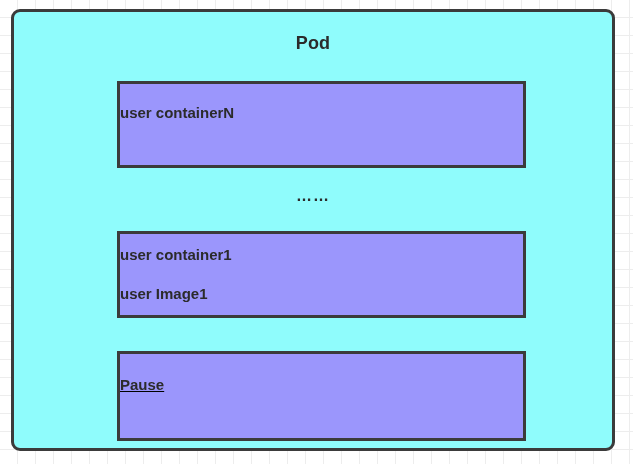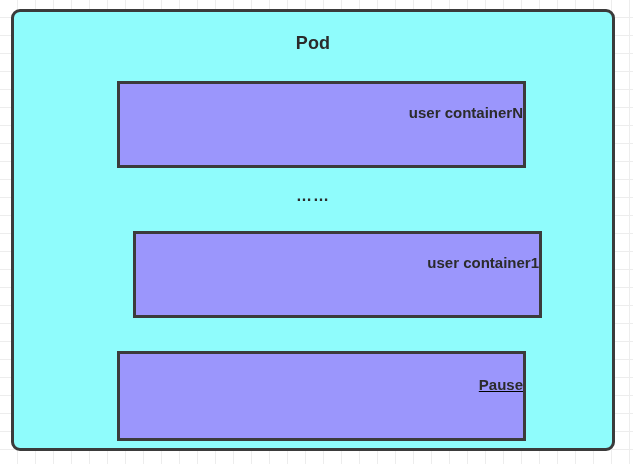"user containerN" .container-box { align-items: flex-end -> flex-start }
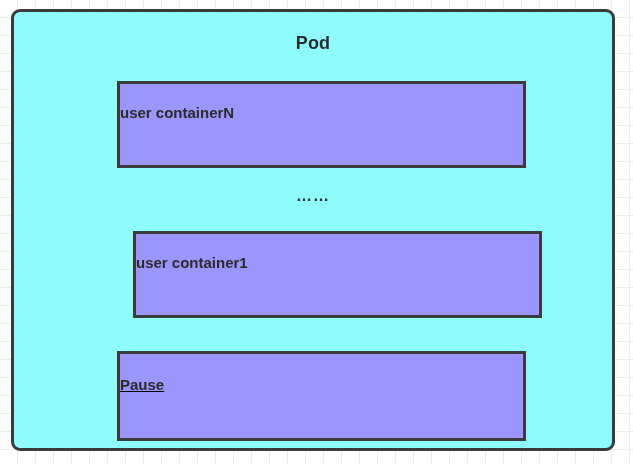"user container1" #box-1 { margin-left: 16px -> none }
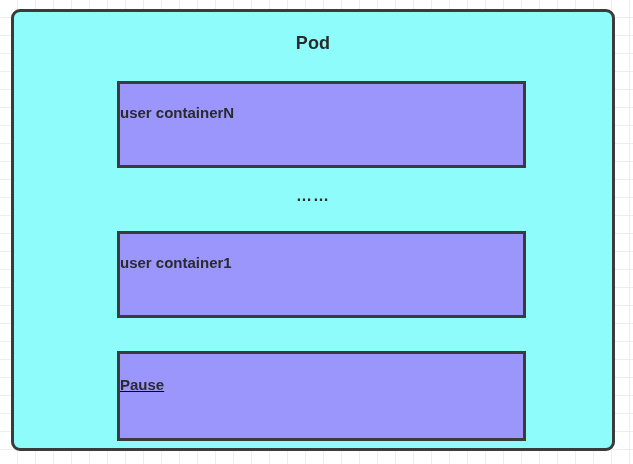"user Image1" div.line { html: none -> <div>user Image1</div> }
